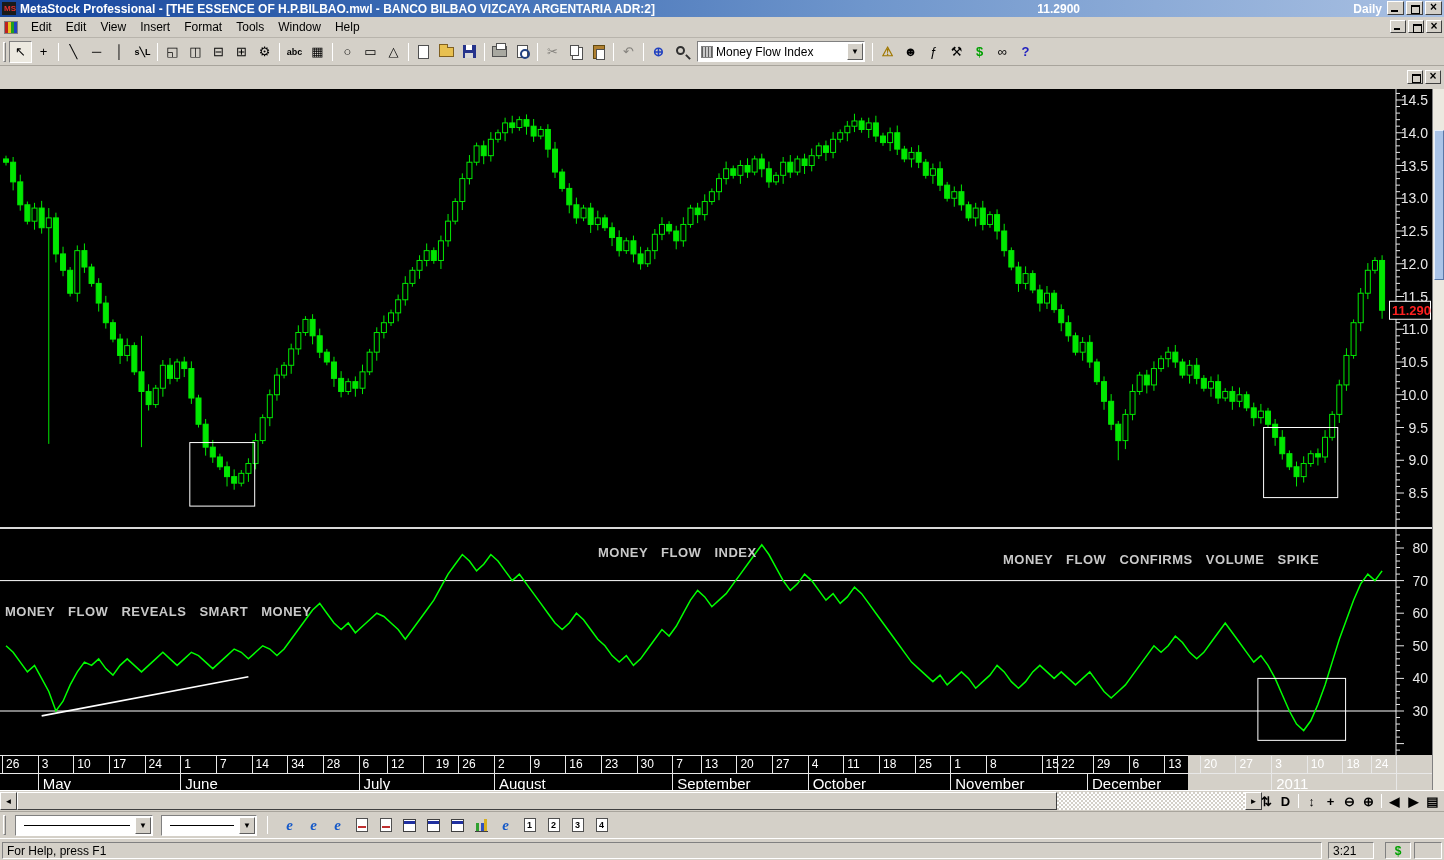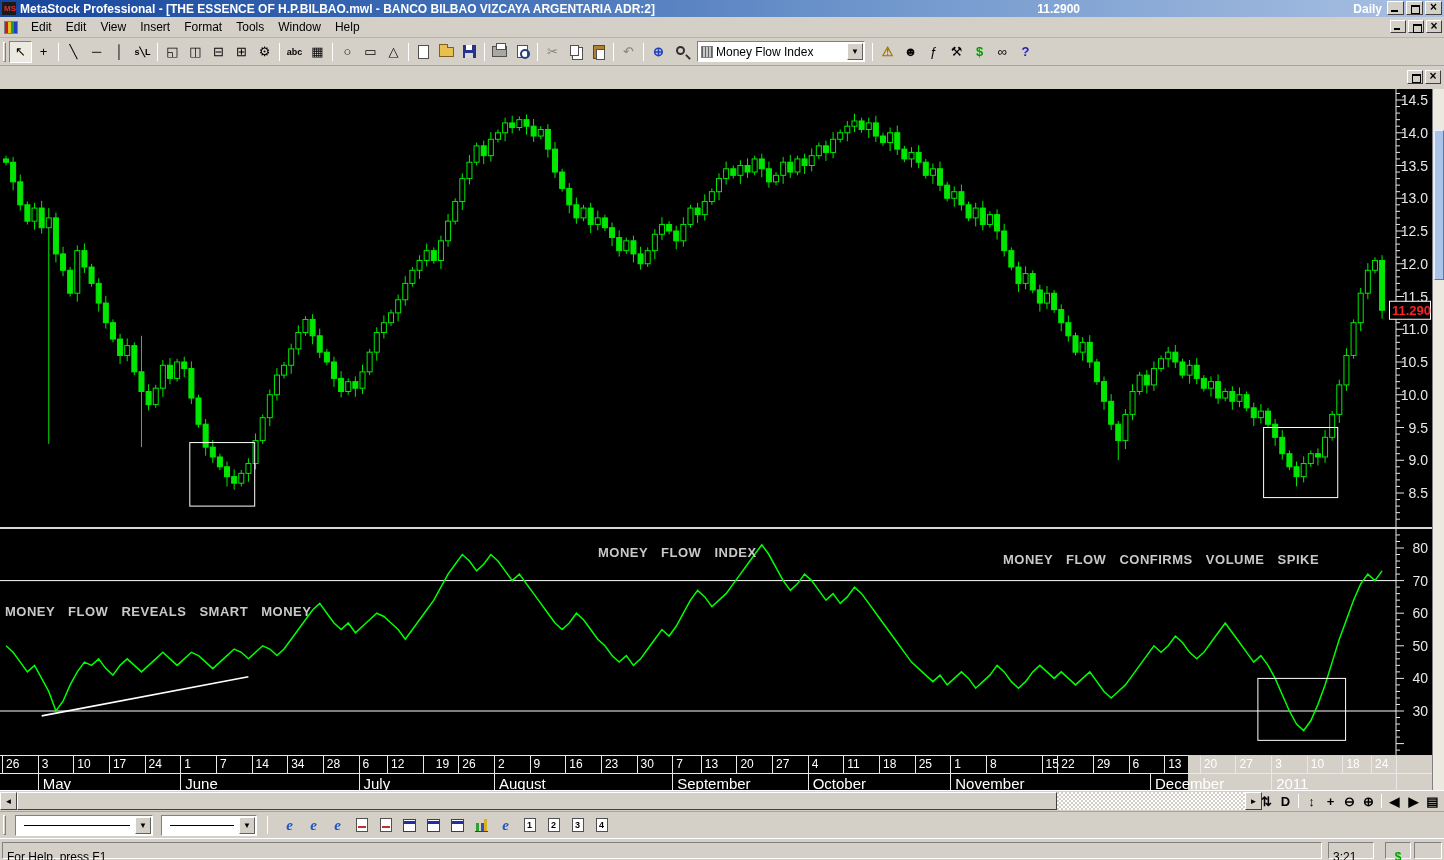"December" div.monthcell { left: 1150px -> 1087px }
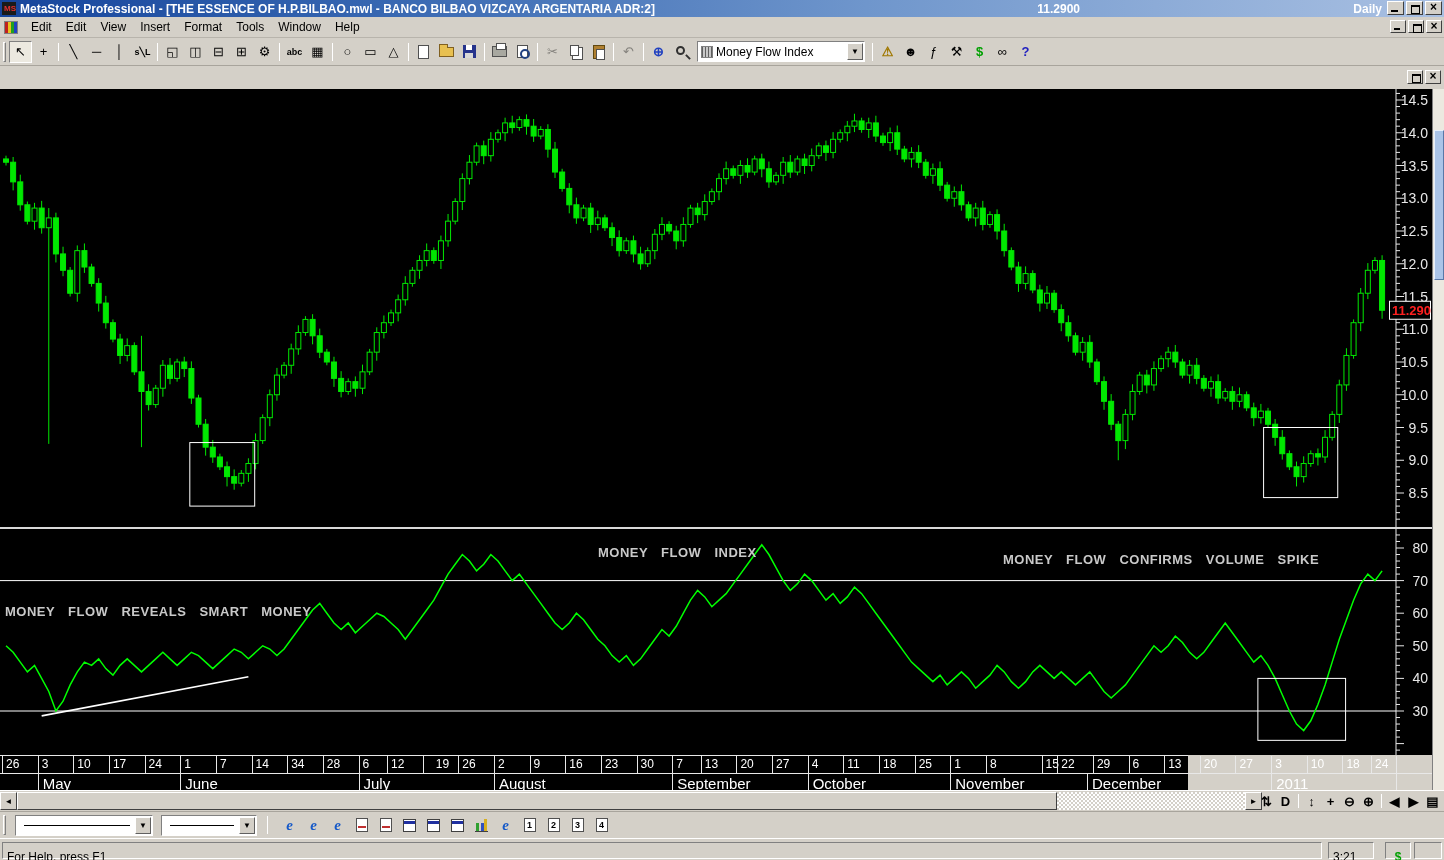"For Help, press F1" .spanel { padding: 7px 4px -> 1px 4px }
